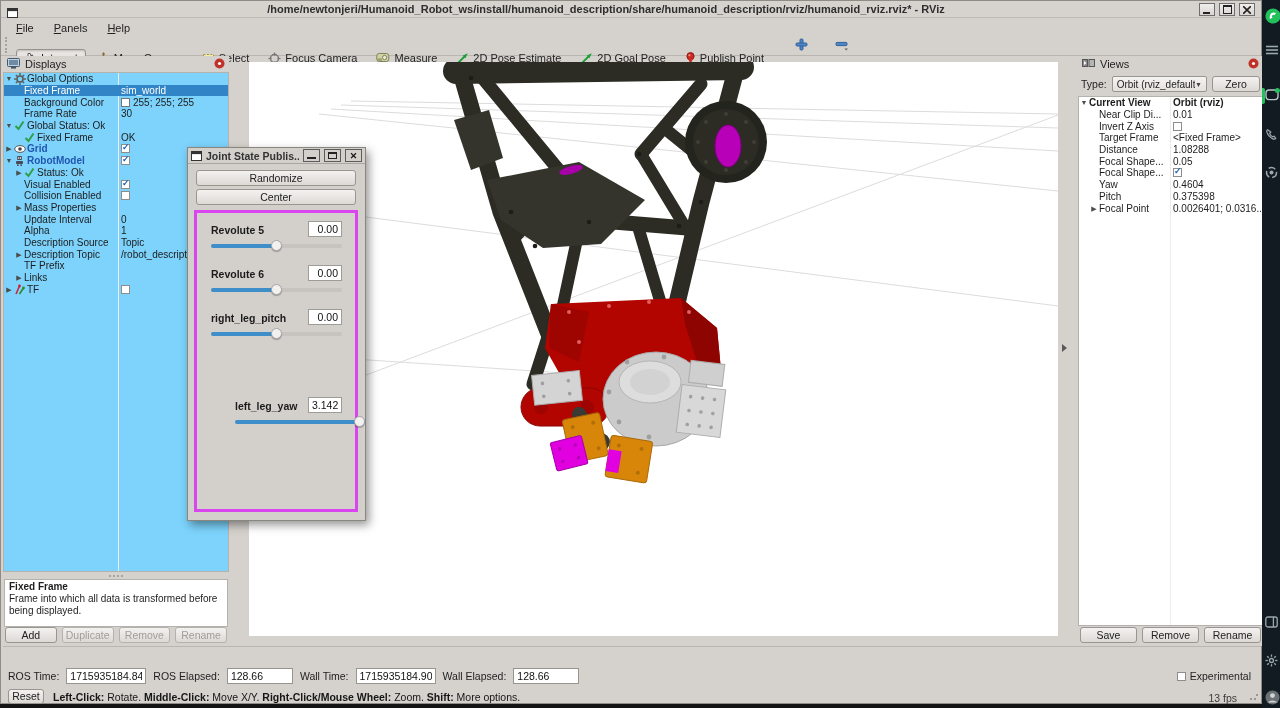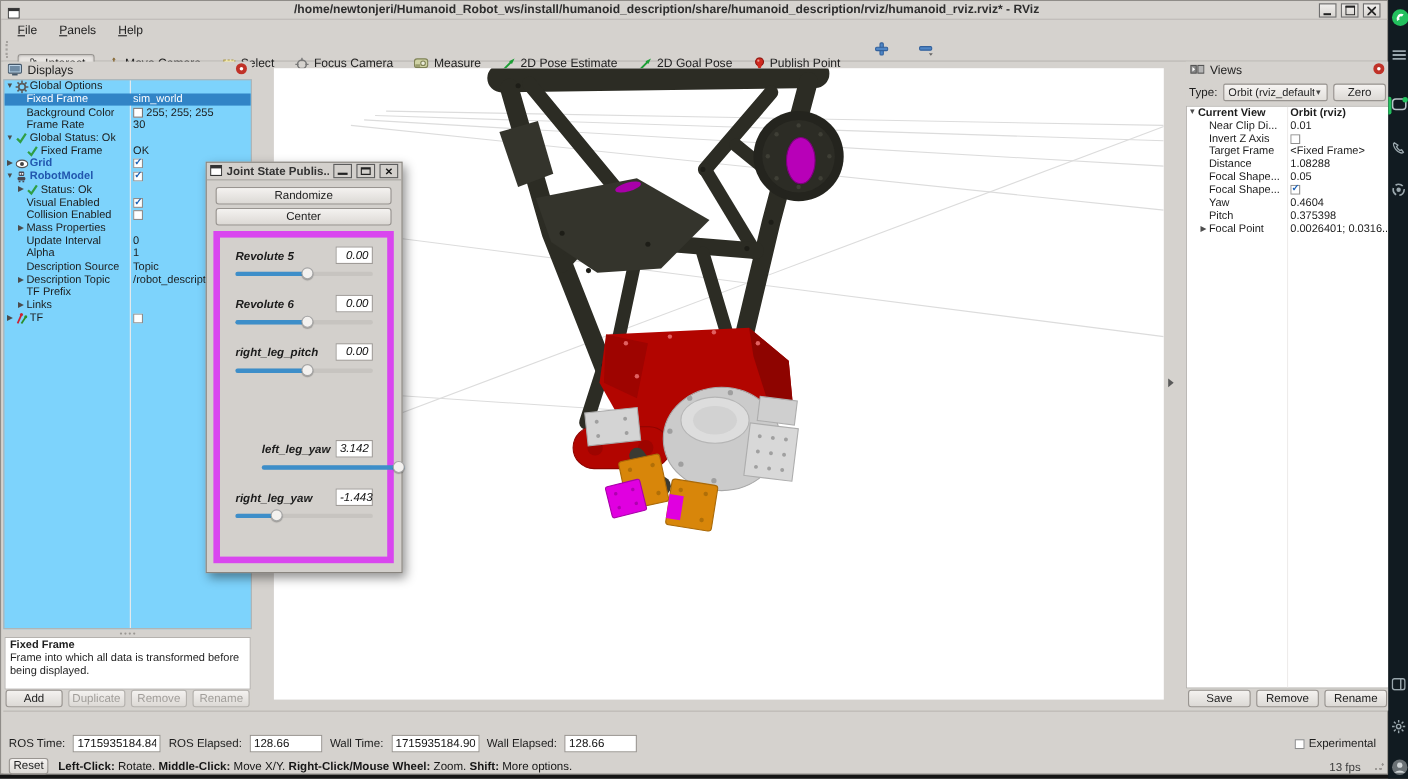"Revolute 5" .scroll { border: 6px solid #d946ef -> 3px solid #d946ef; font-style: italic -> none }
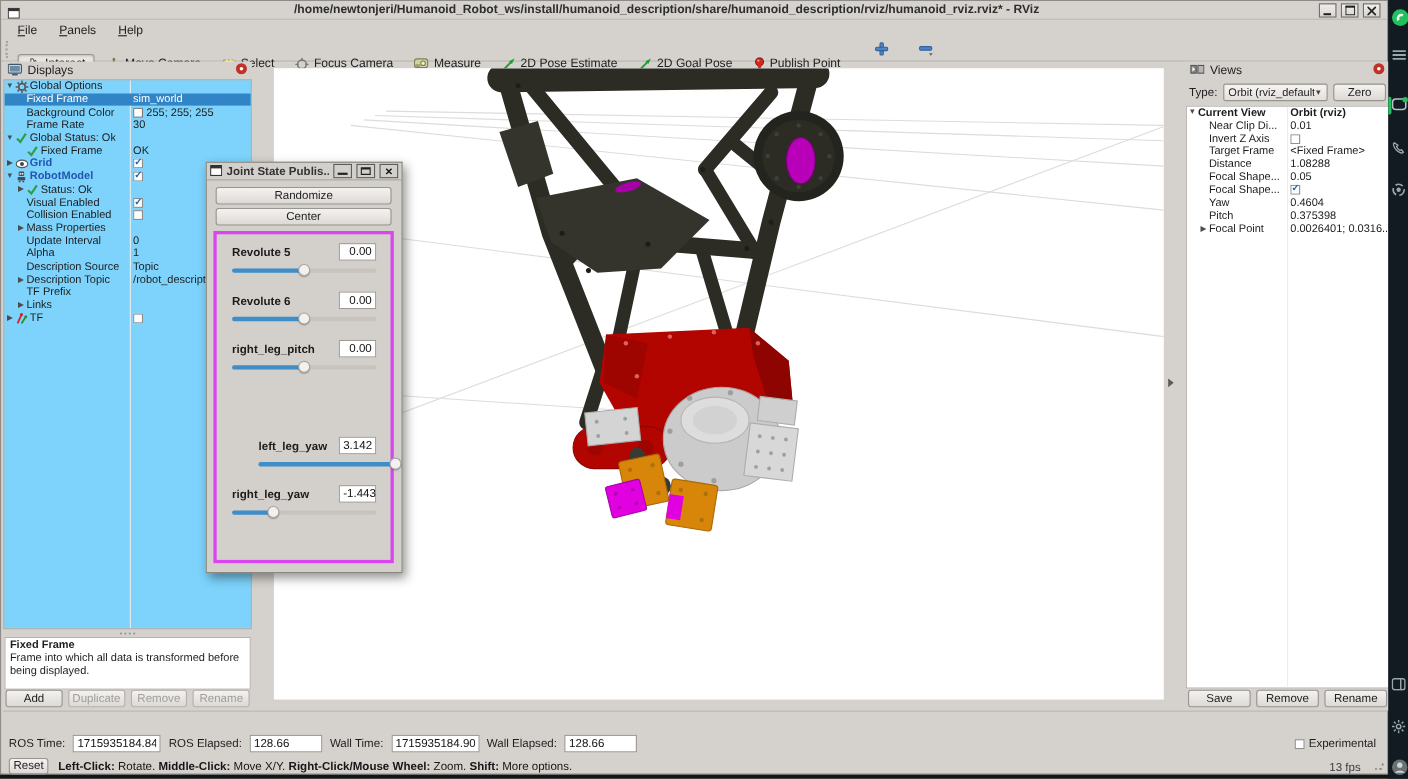"right_leg_yaw" div.sgroup { html: <div> <div>right_leg_yaw</div> <div>-1.443</div> <div> <div></div> <div></div> </div> </div> -> none }
